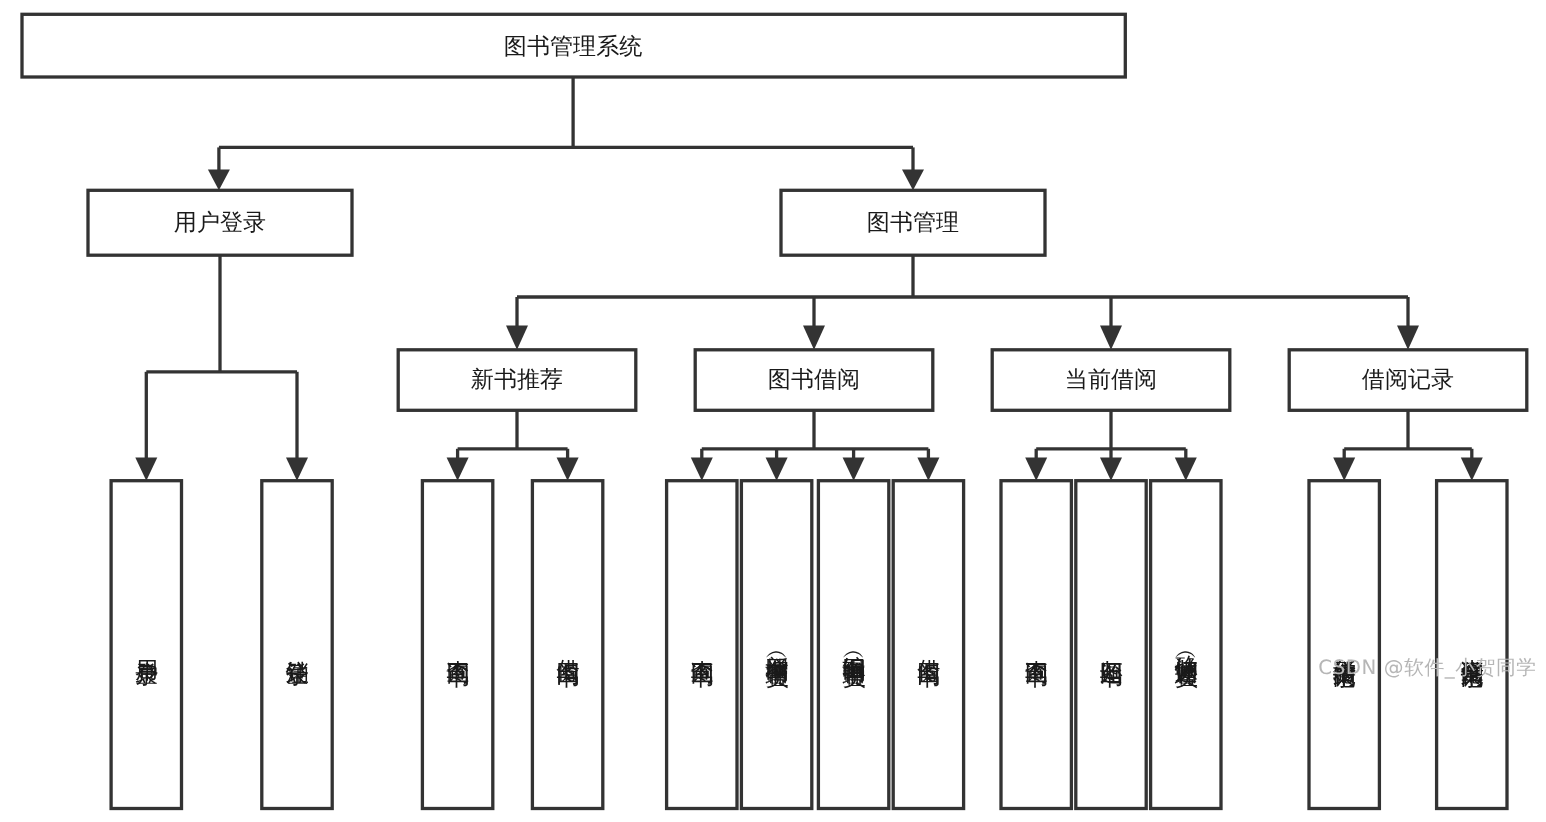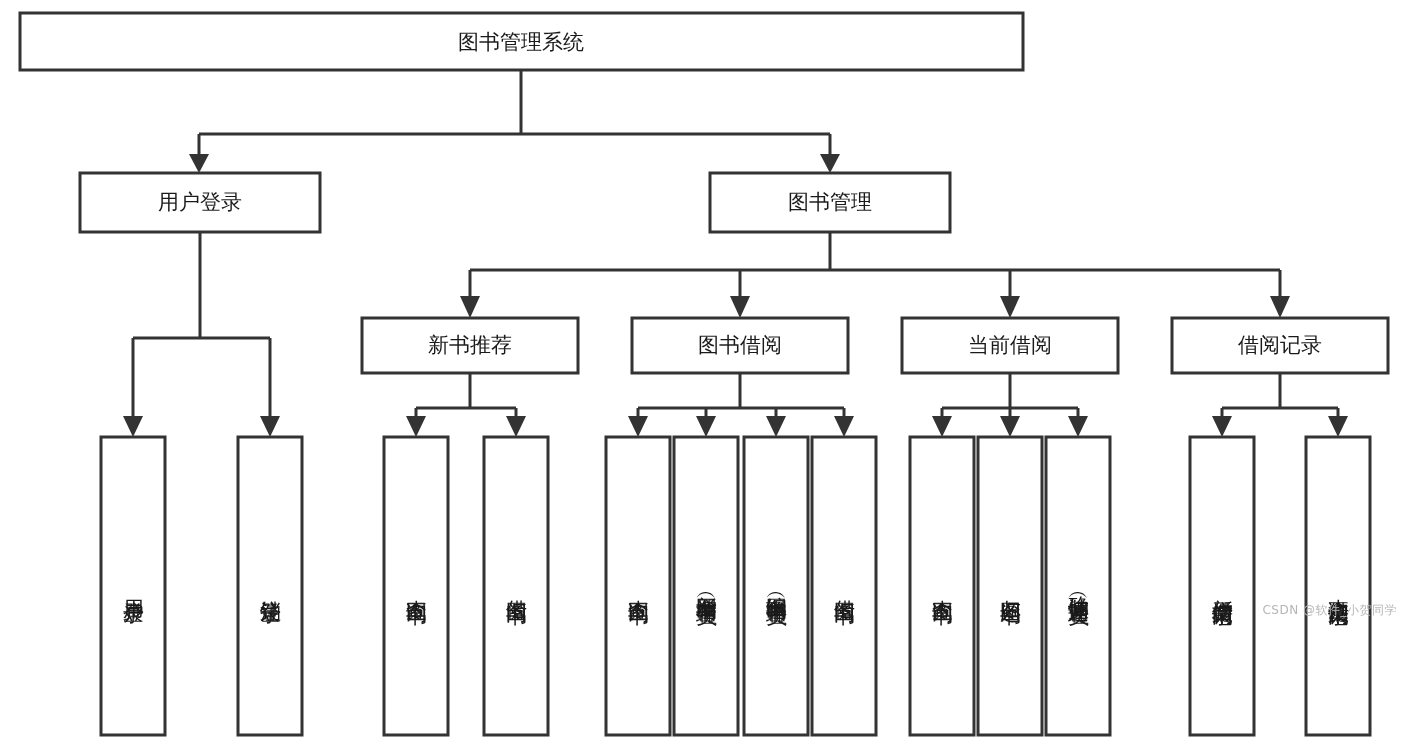"CSDN @软件_小贺同学" .watermark { font-size: 12px -> 18px }
